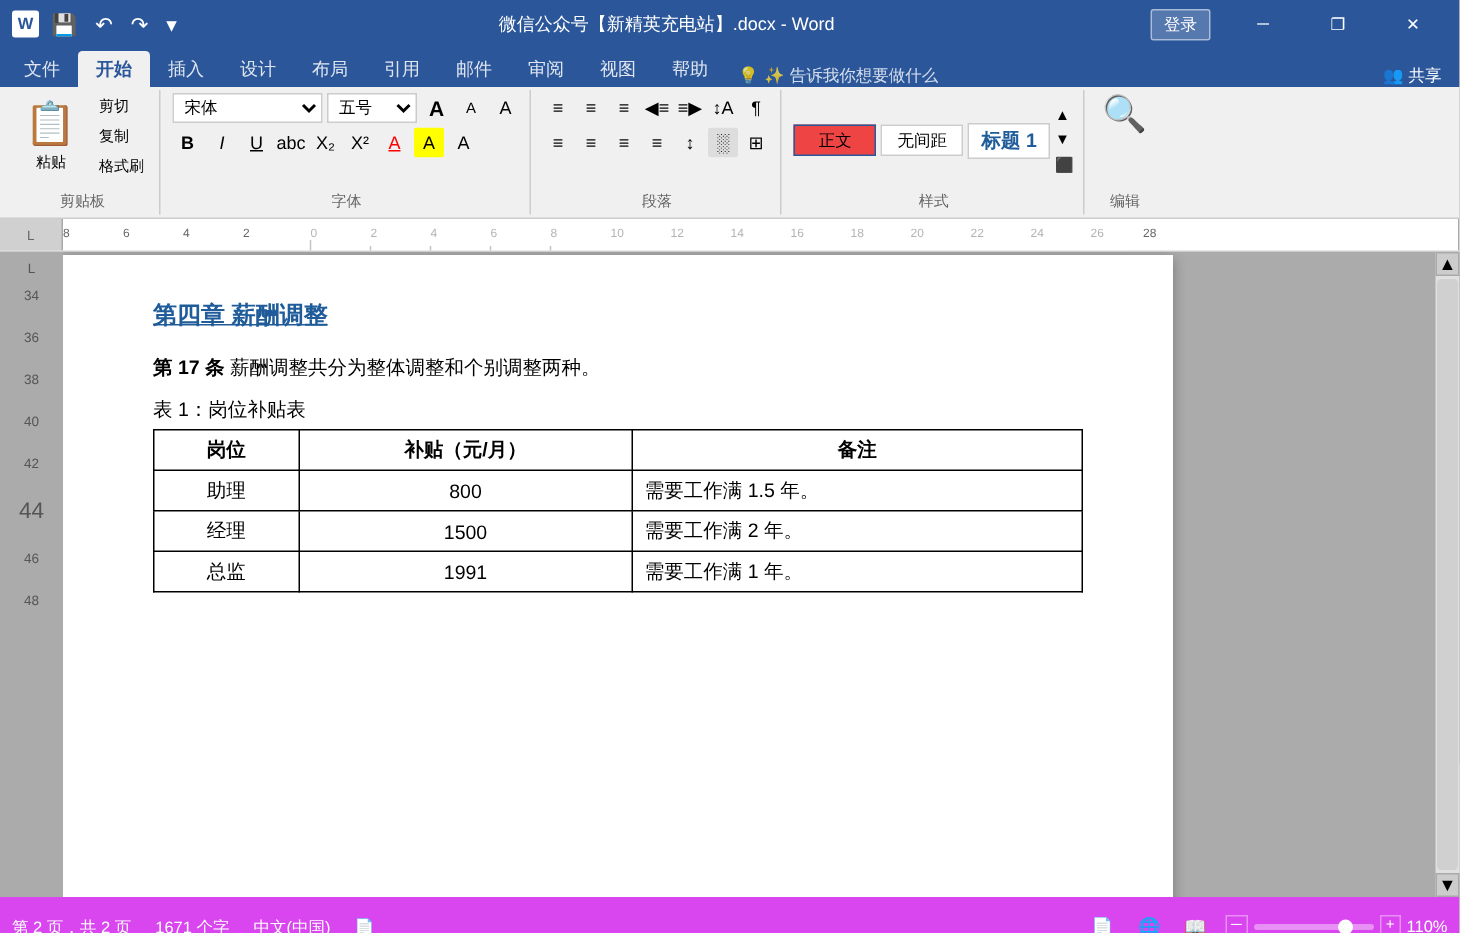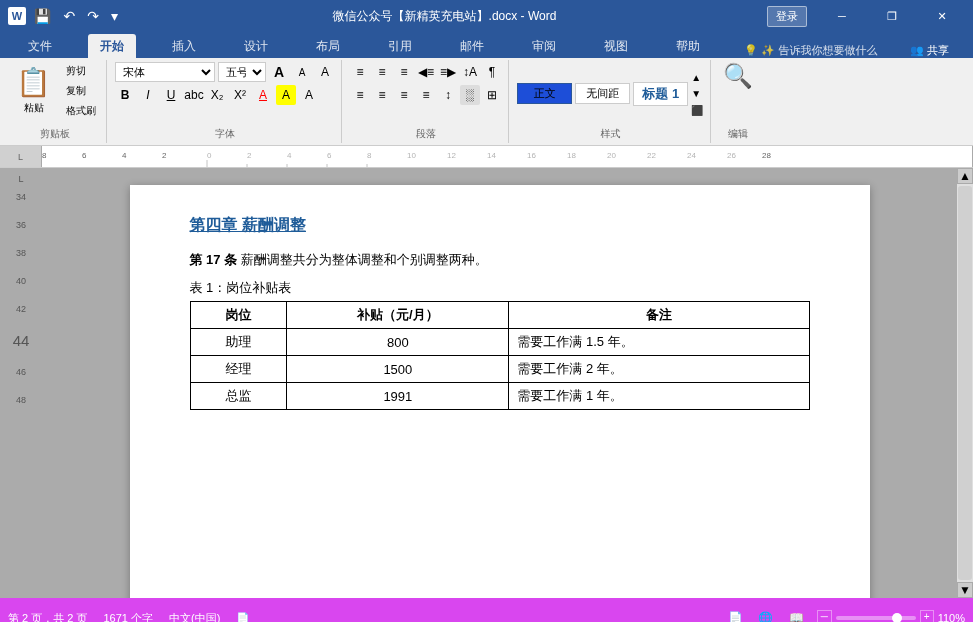"文件" #ribbon-tabs { gap: 24px -> none; padding: 0 16px -> 0 4px }
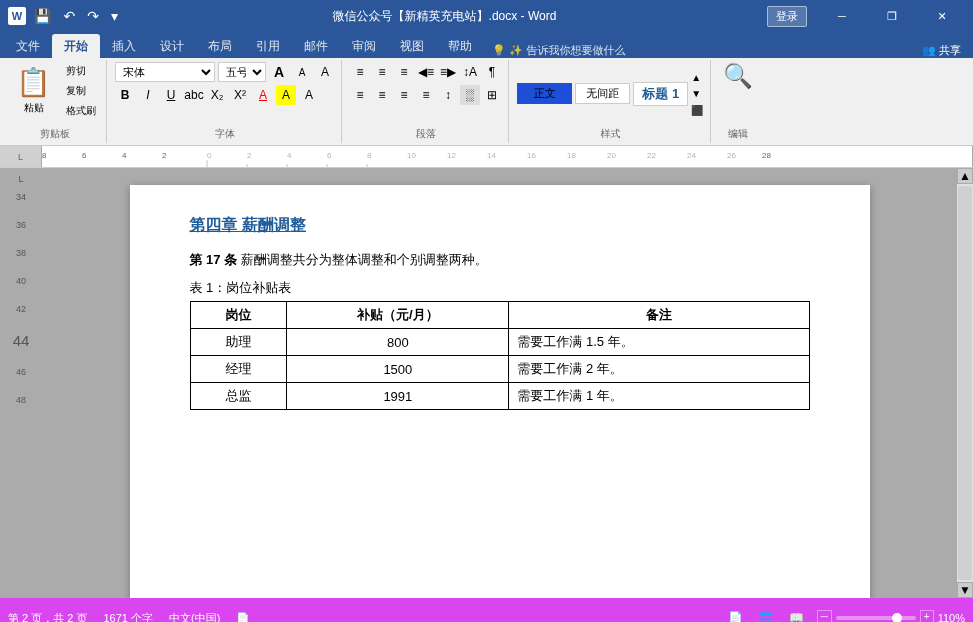"五号" .font-size-select { width: 48px -> 60px }
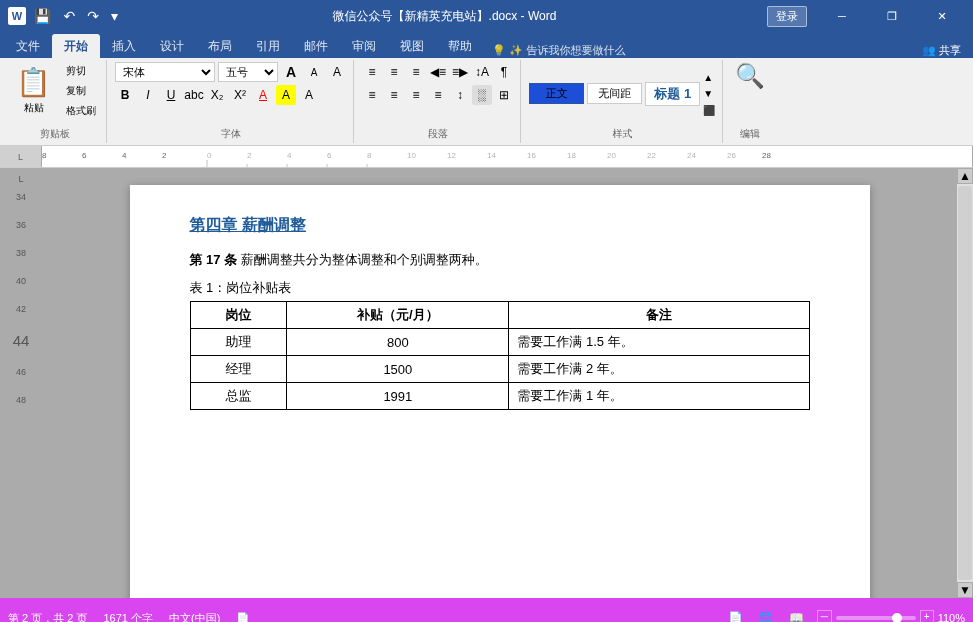"正文" .style-item.active { background: #1d4ed8 -> #ef4444 }
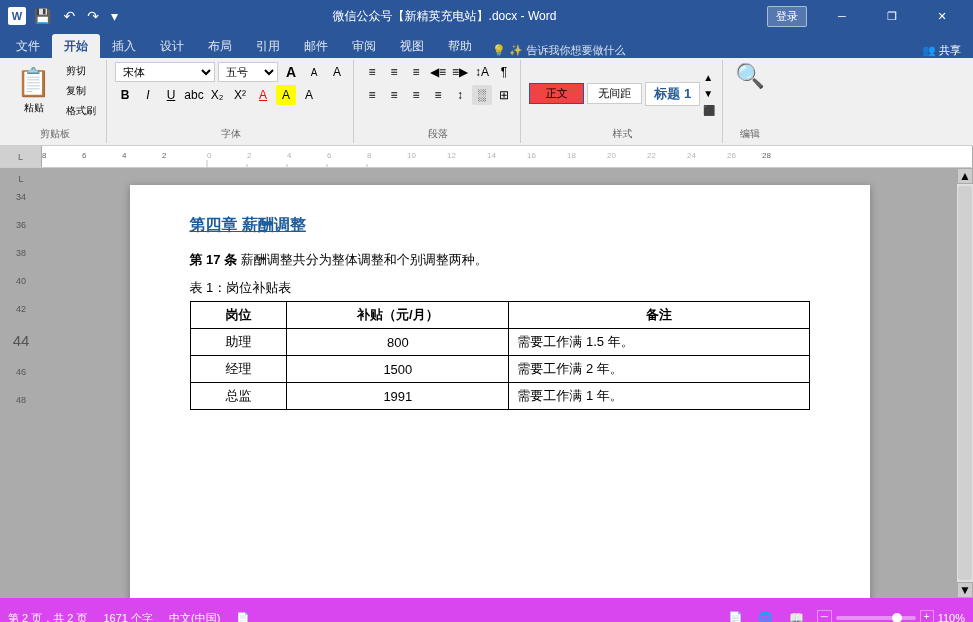"第四章 薪酬调整" #doc-area { align-items: center -> flex-start; padding: 17px 0 -> 2px 0 }
